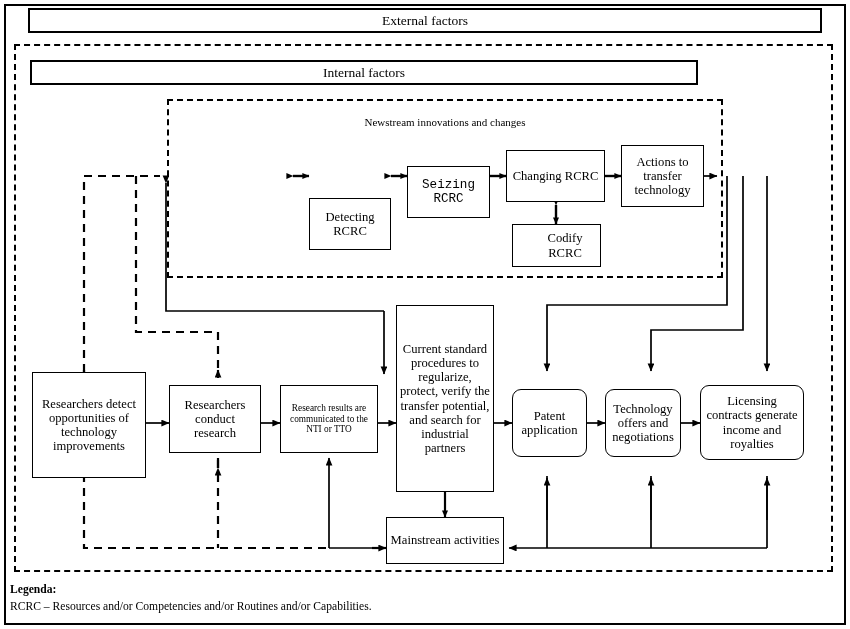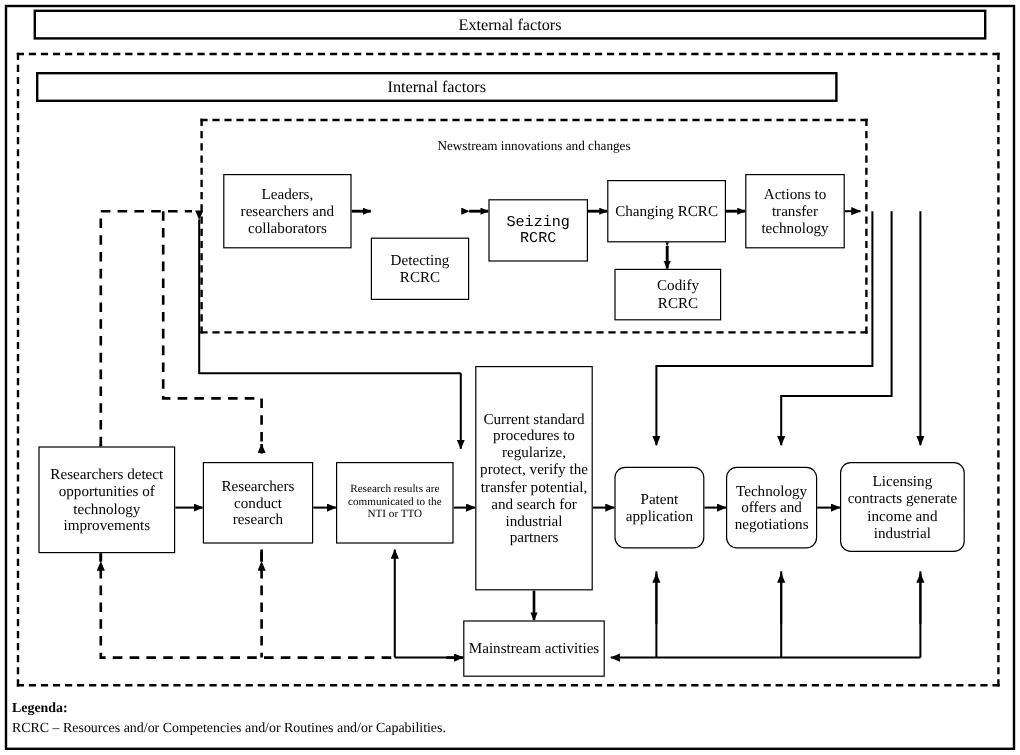"Leaders, researchers and collaborators" div.bx { html: <div> <span>Leaders, researchers and collaborators</span> </div> -> none }
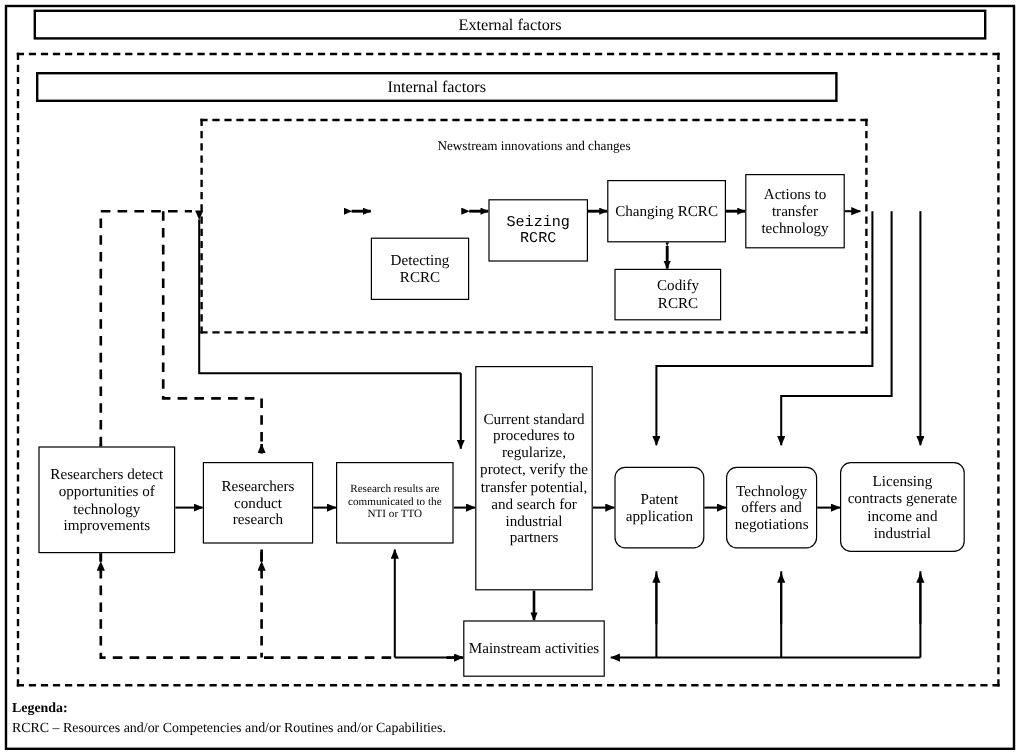"Researchers detect opportunities of" div.bx { height: 89px -> 106px }
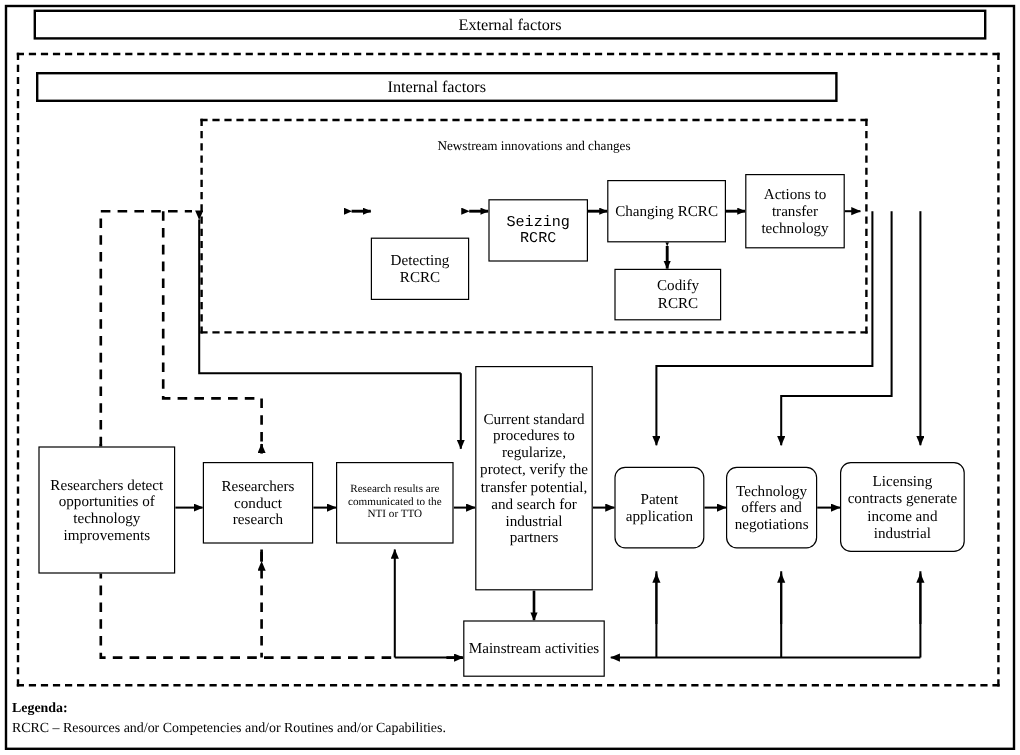"Licensing contracts generate income and" span { text: industrial -> royalties }
